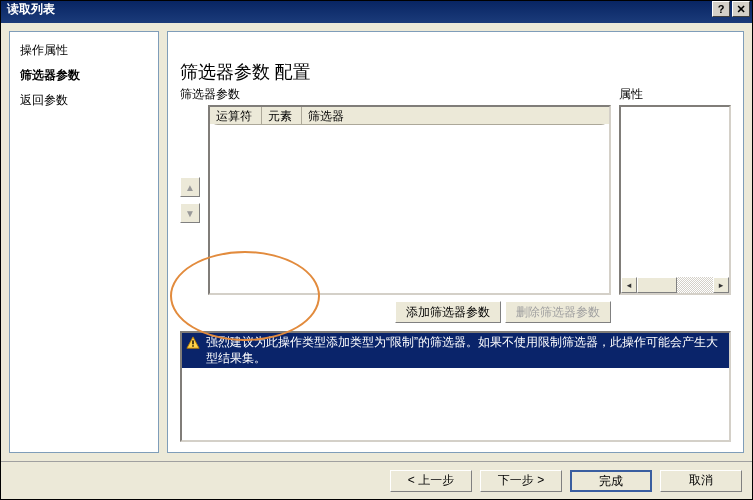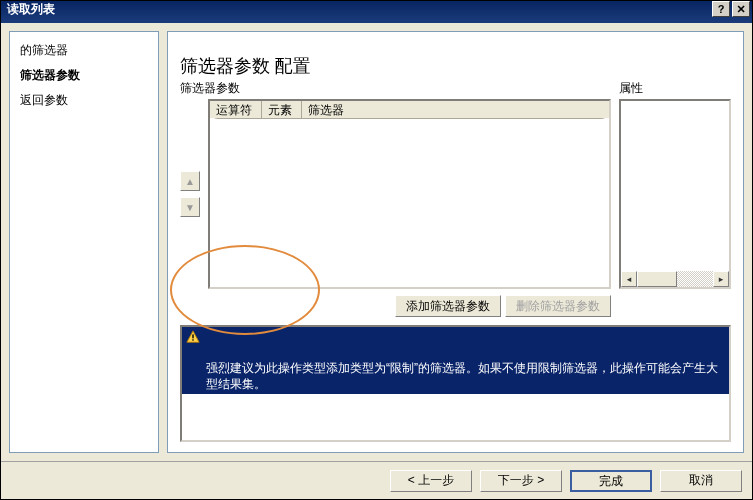"的筛选器" span { text: 的筛选器 -> 操作属性 }
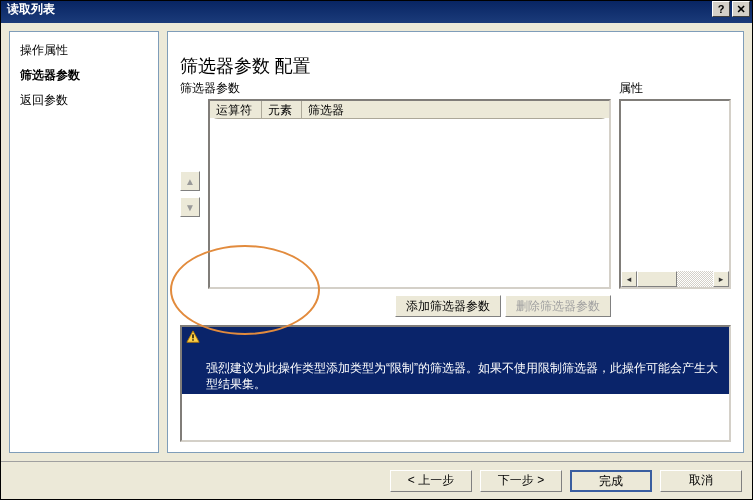"筛选器参数 配置" .main h1 { margin: 12px 0 2px 0 -> 18px 0 2px 0 }
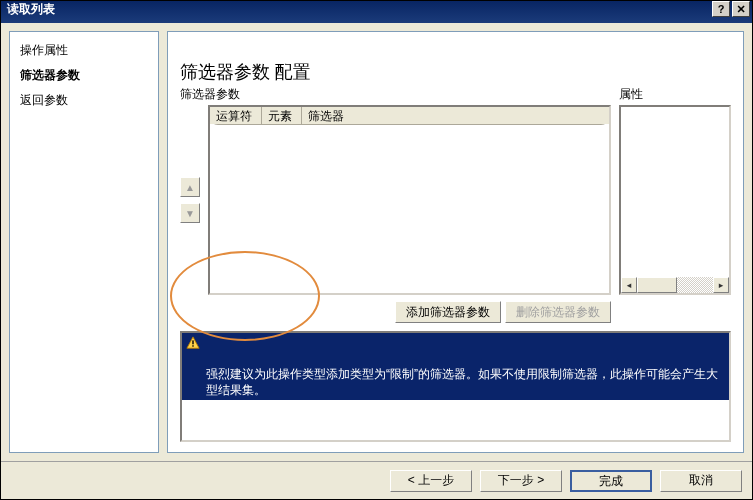"强烈建议为此操作类型添加类型为“限制”的筛选器。如果不使用限制筛选器，此操作可能" .error-text { margin-top: 32px -> none }
